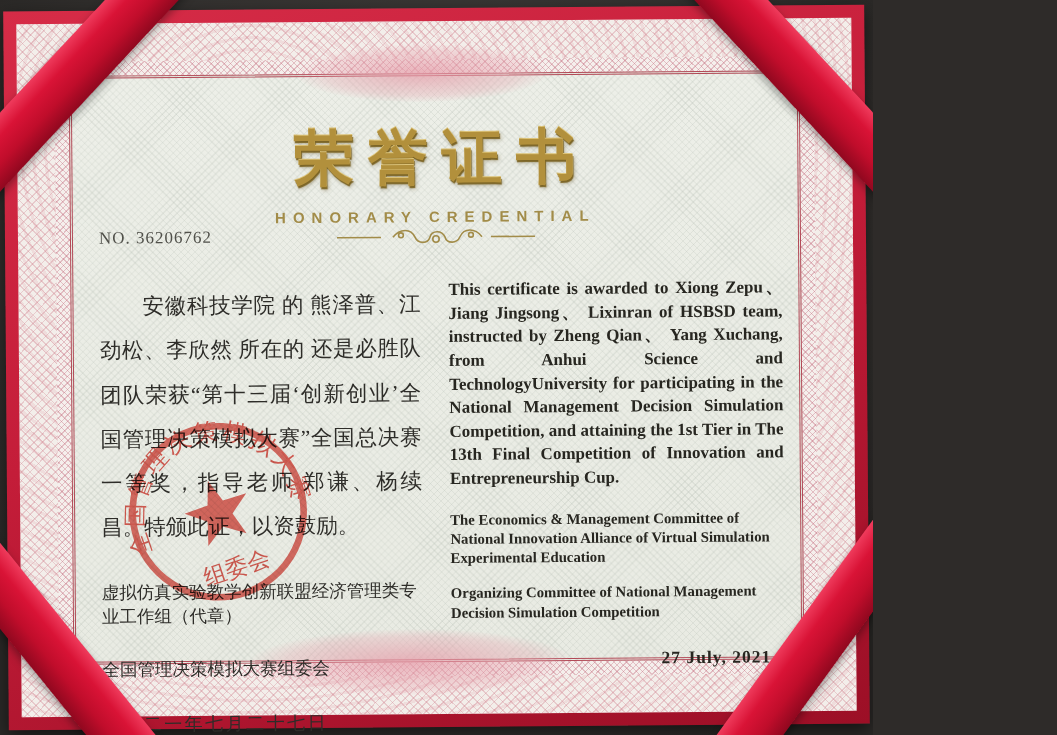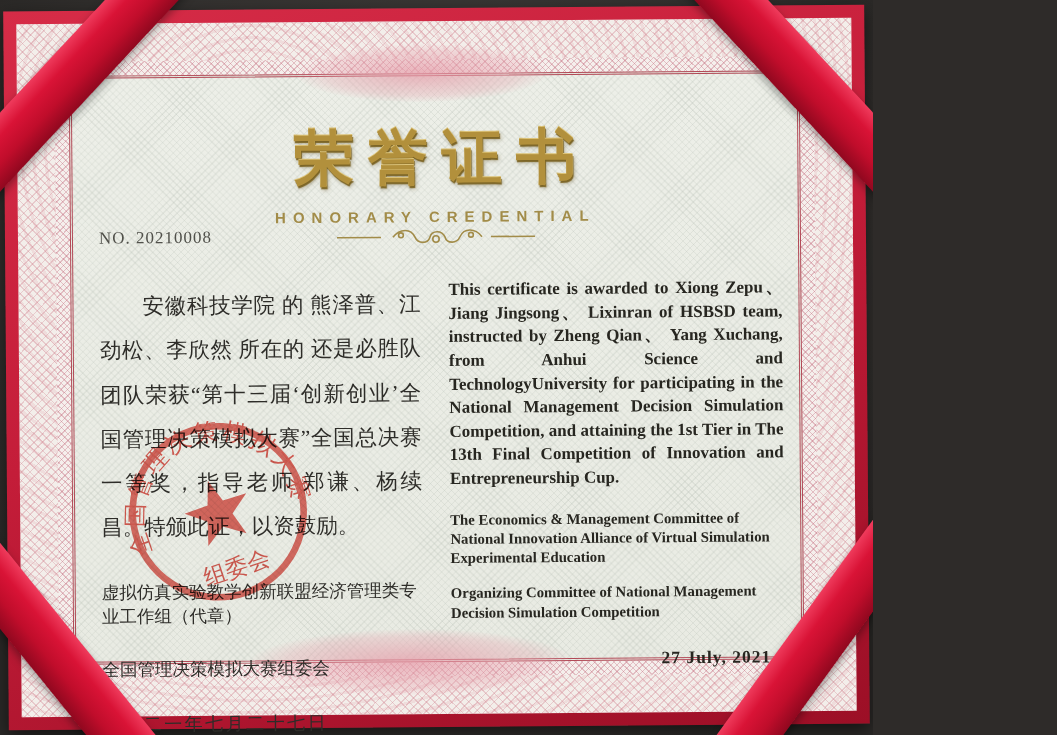"NO. 20210008" div.cert-no { text: 20210008 -> 36206762 }
